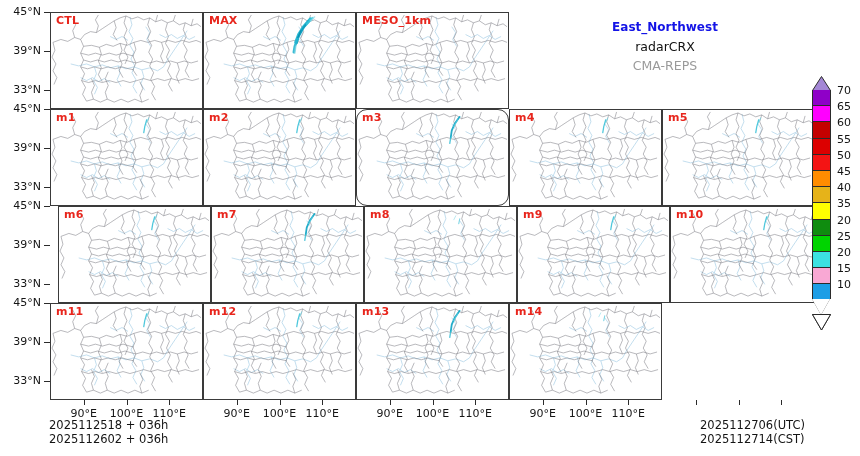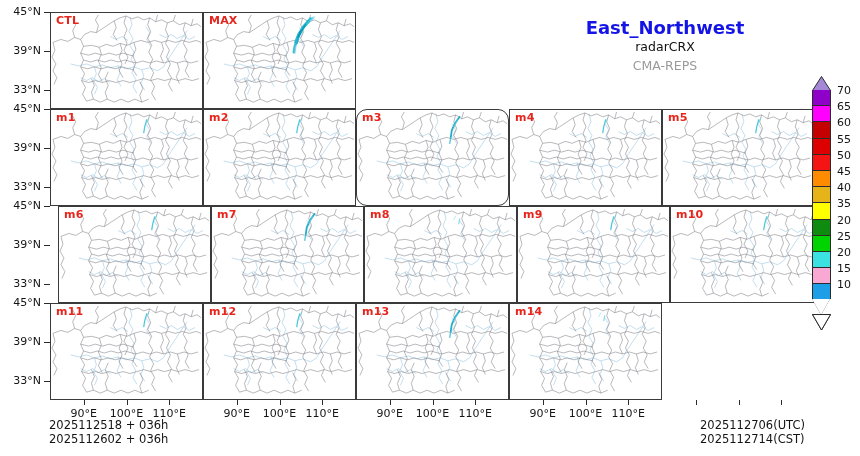"MESO_1km" div.panel { html: none -> <div> <svg> <use></use> <use></use> </svg> <div>MESO_1km</div> </div> }
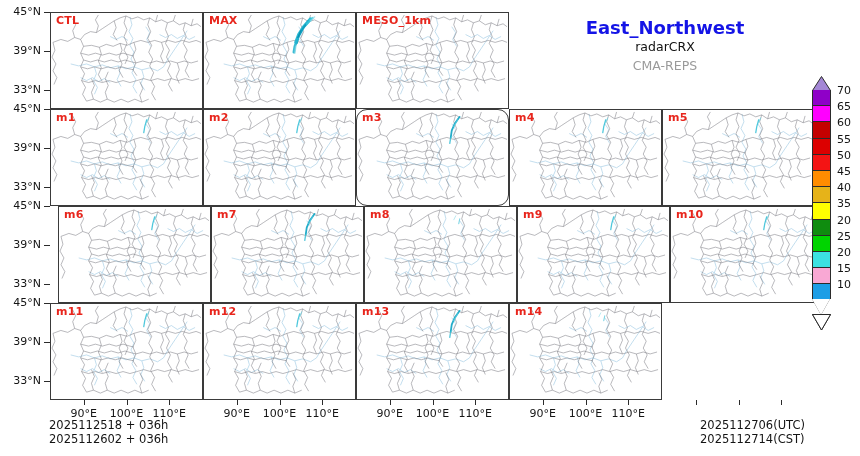"East_Northwest" .h-title { font-size: 18px -> 12px }
